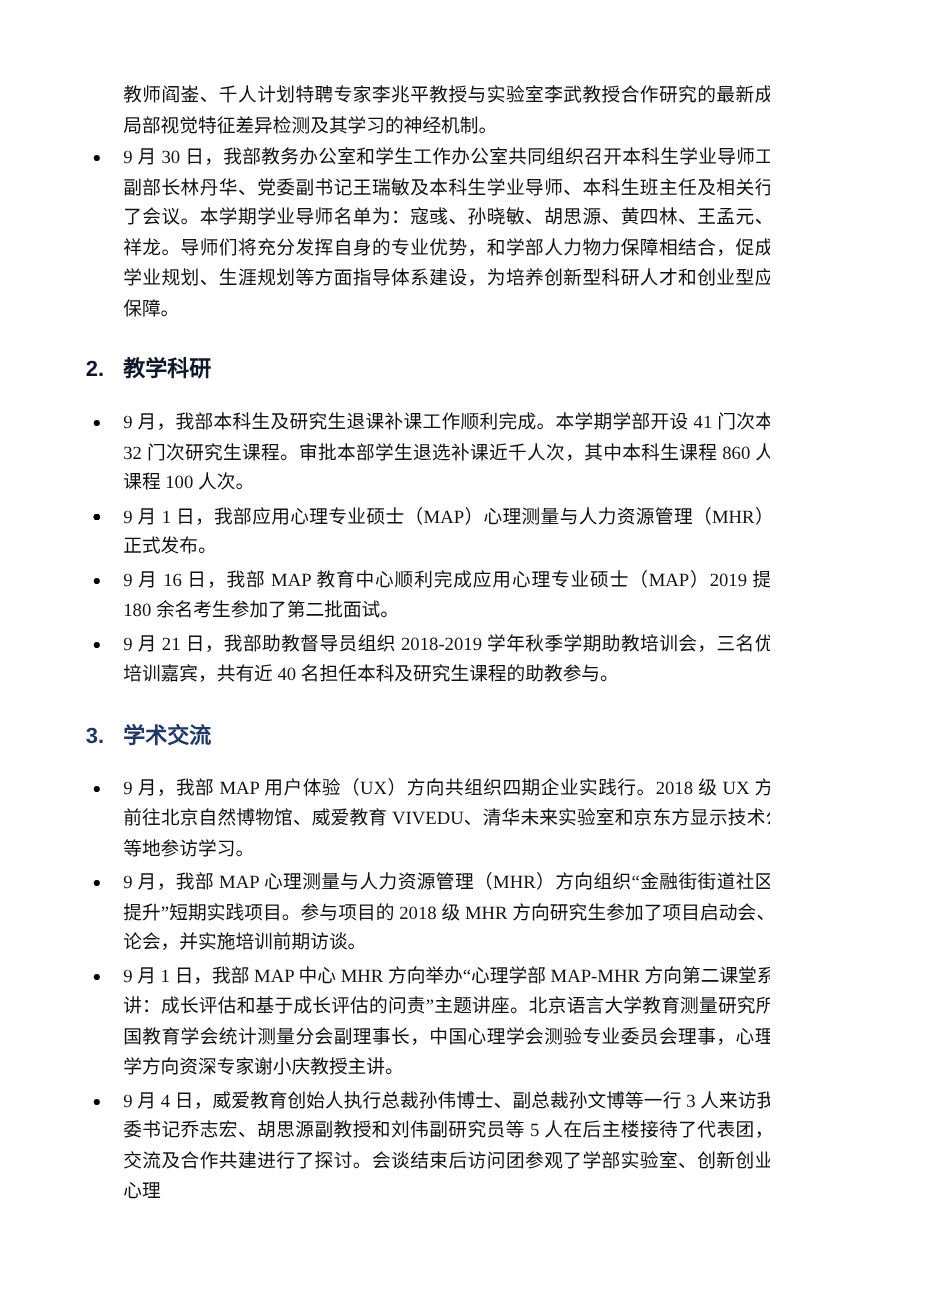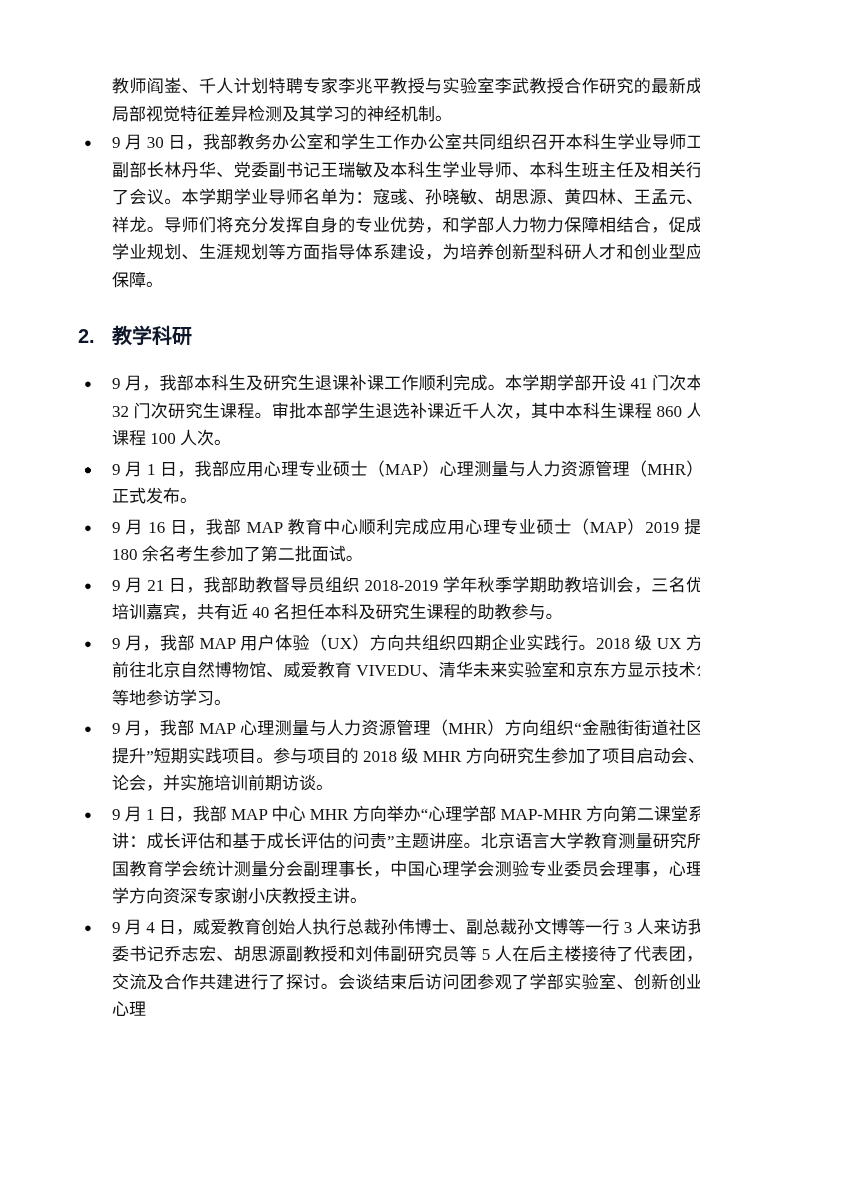"3. 学术交流" h2.section-heading { html: none -> <h2> <span>3.</span><span>学术交流</span> </h2> }
